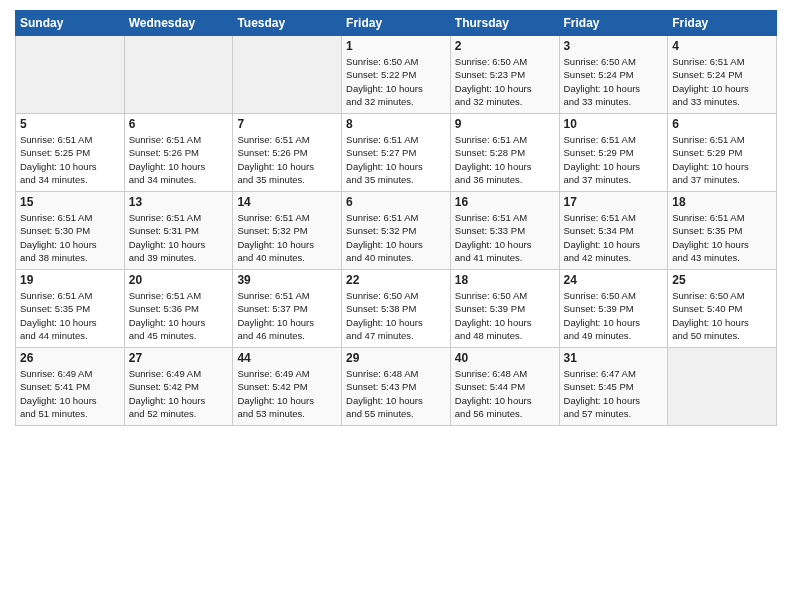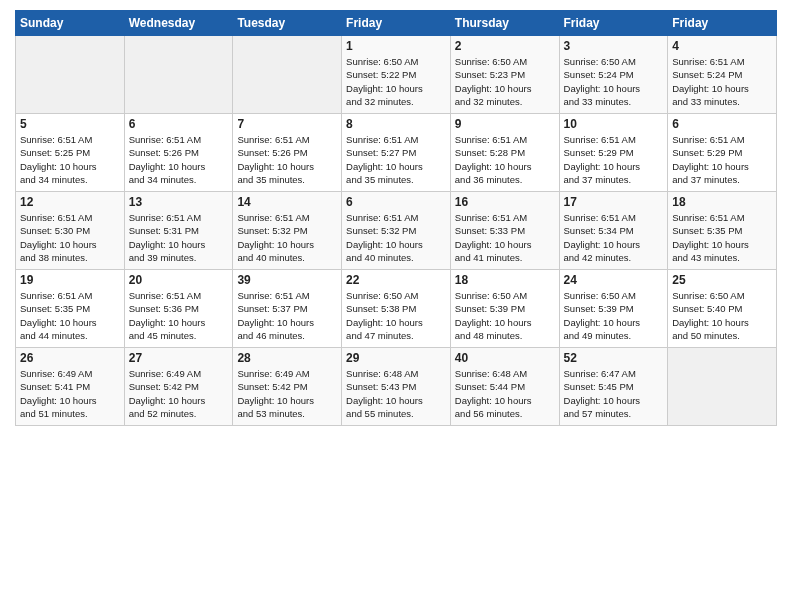"12" span.day-num { text: 12 -> 15 }
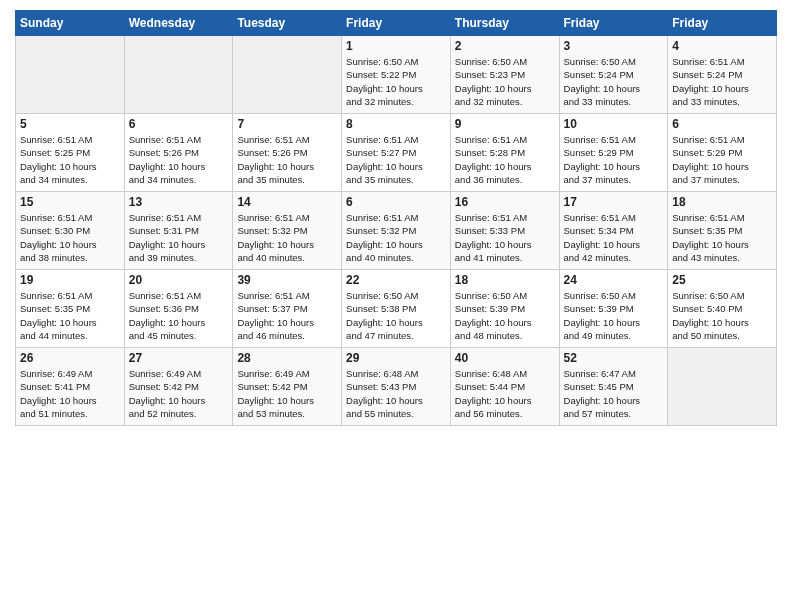"28" span.day-num { text: 28 -> 44 }
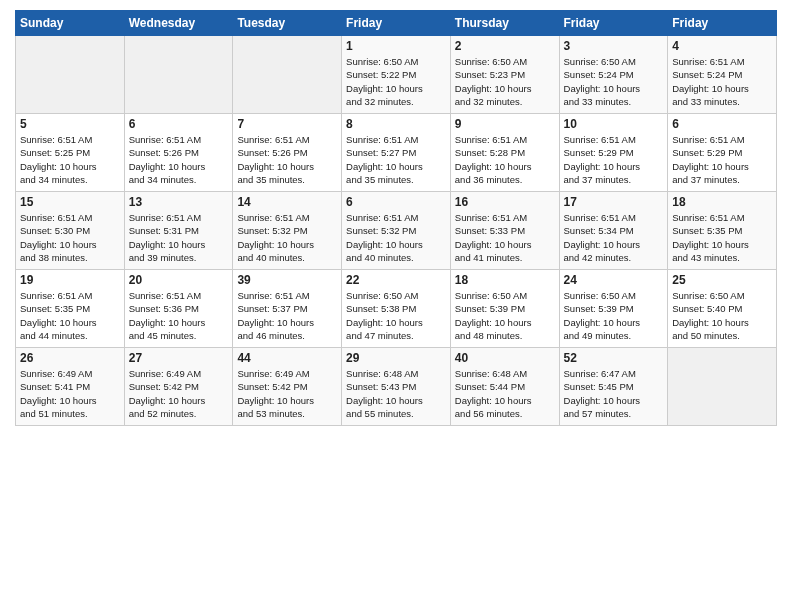"52" span.day-num { text: 52 -> 31 }
